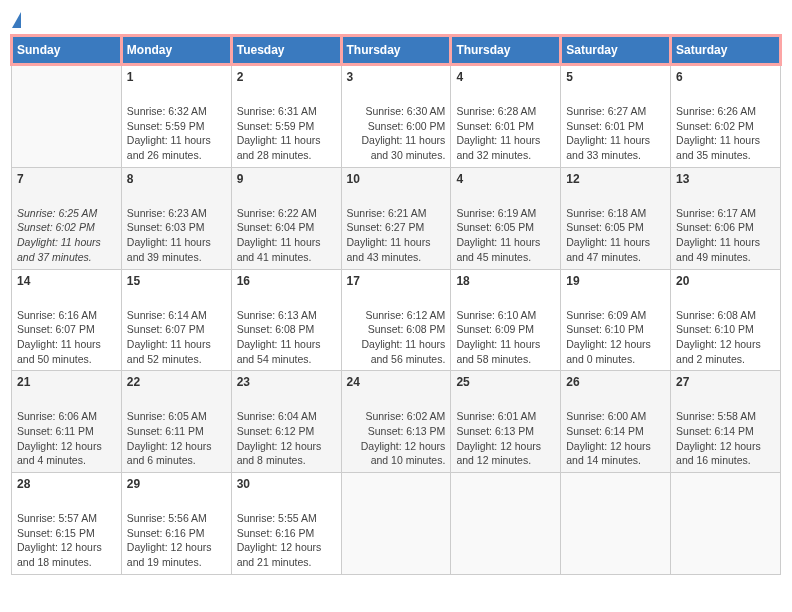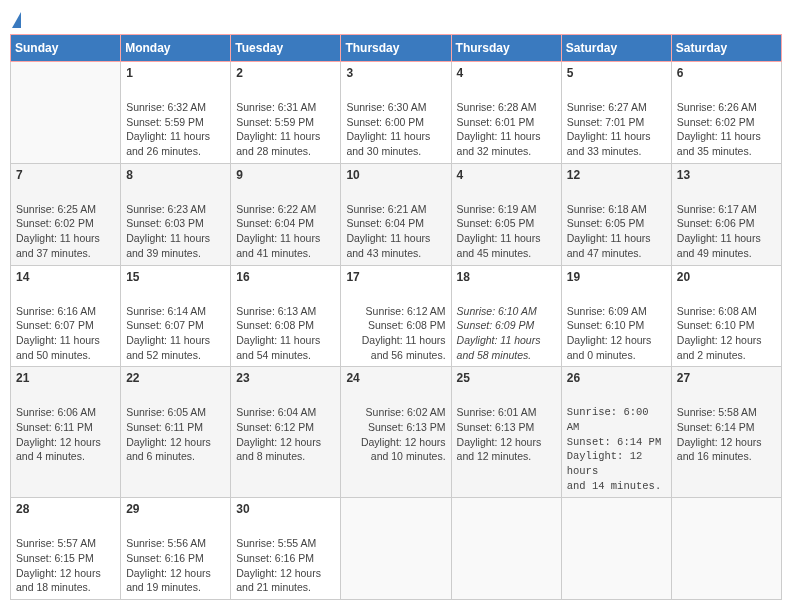"Sunday" .calendar th { border: 1px solid #fca5a5 -> 3px solid #fca5a5 }
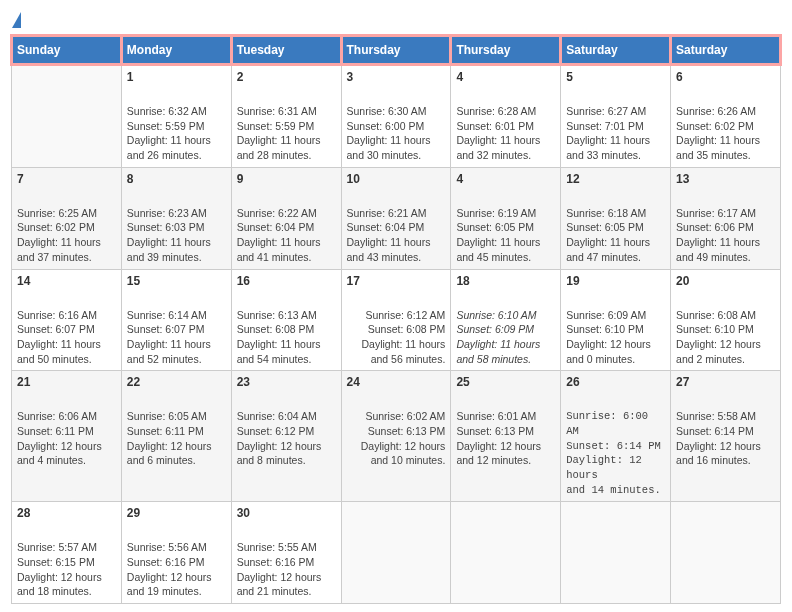"Sunrise: 6:30 AM" div.day-info { text-align: none -> right }
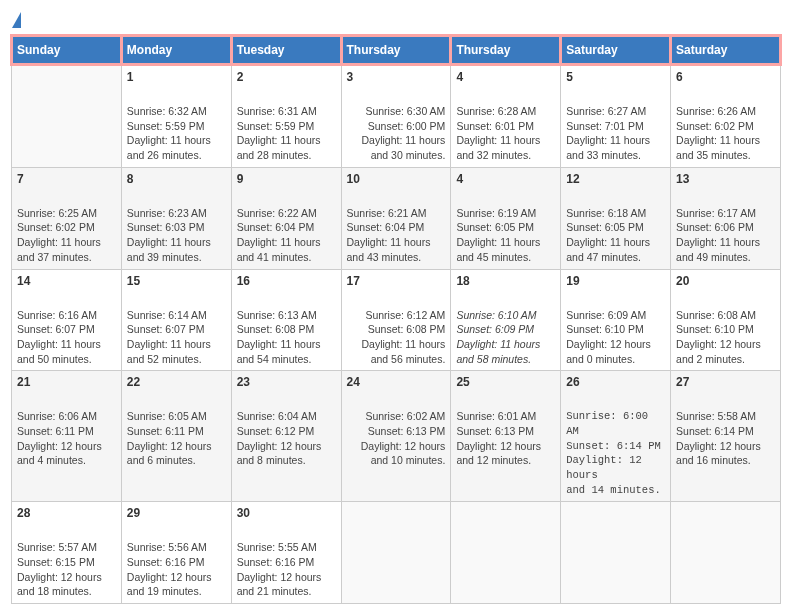"Sunrise: 6:27 AM" div.day-info { text: 7:01 -> 6:01 }
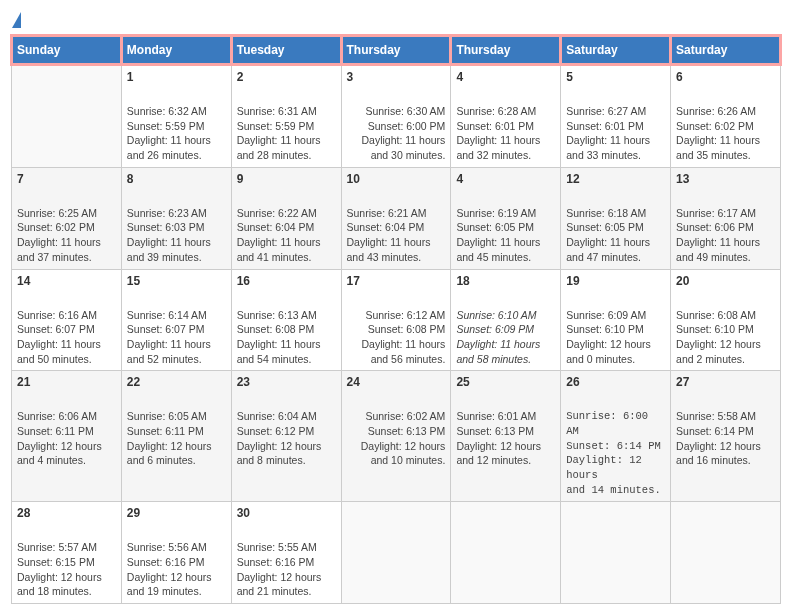"Sunrise: 6:25 AM" div.day-info { font-style: none -> italic }
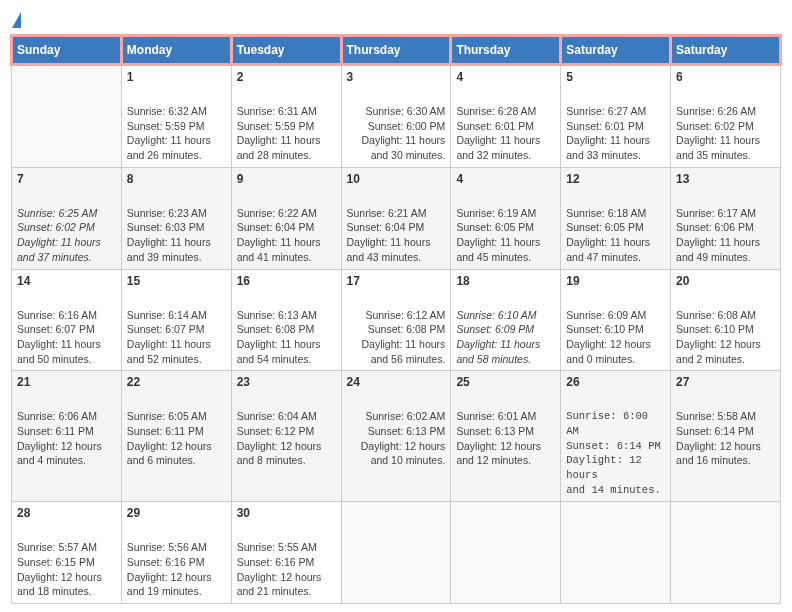"Sunrise: 6:21 AM" div.day-info { text: 6:04 -> 6:27 }
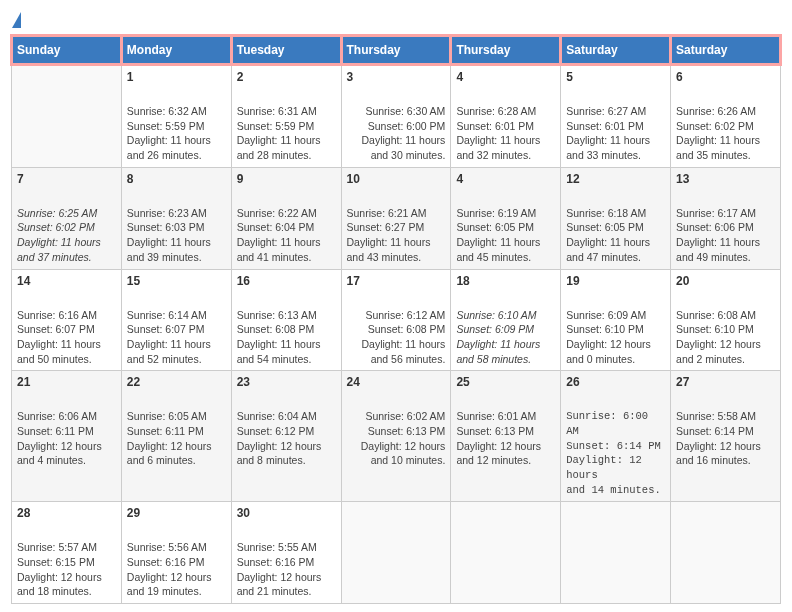"Sunrise: 6:10 AM" div.day-info { font-style: italic -> none }
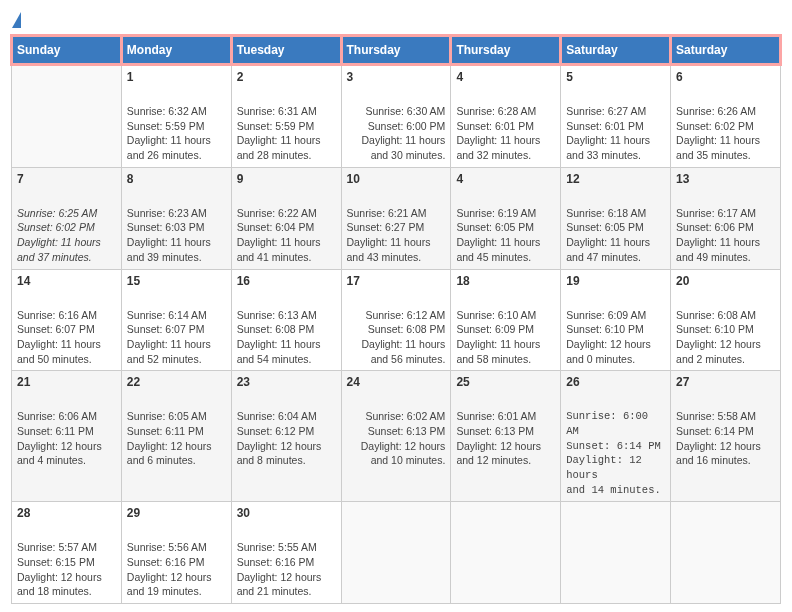"Sunrise: 6:00 AM" div.day-info { font-family: Liberation Mono, monospace -> none }
